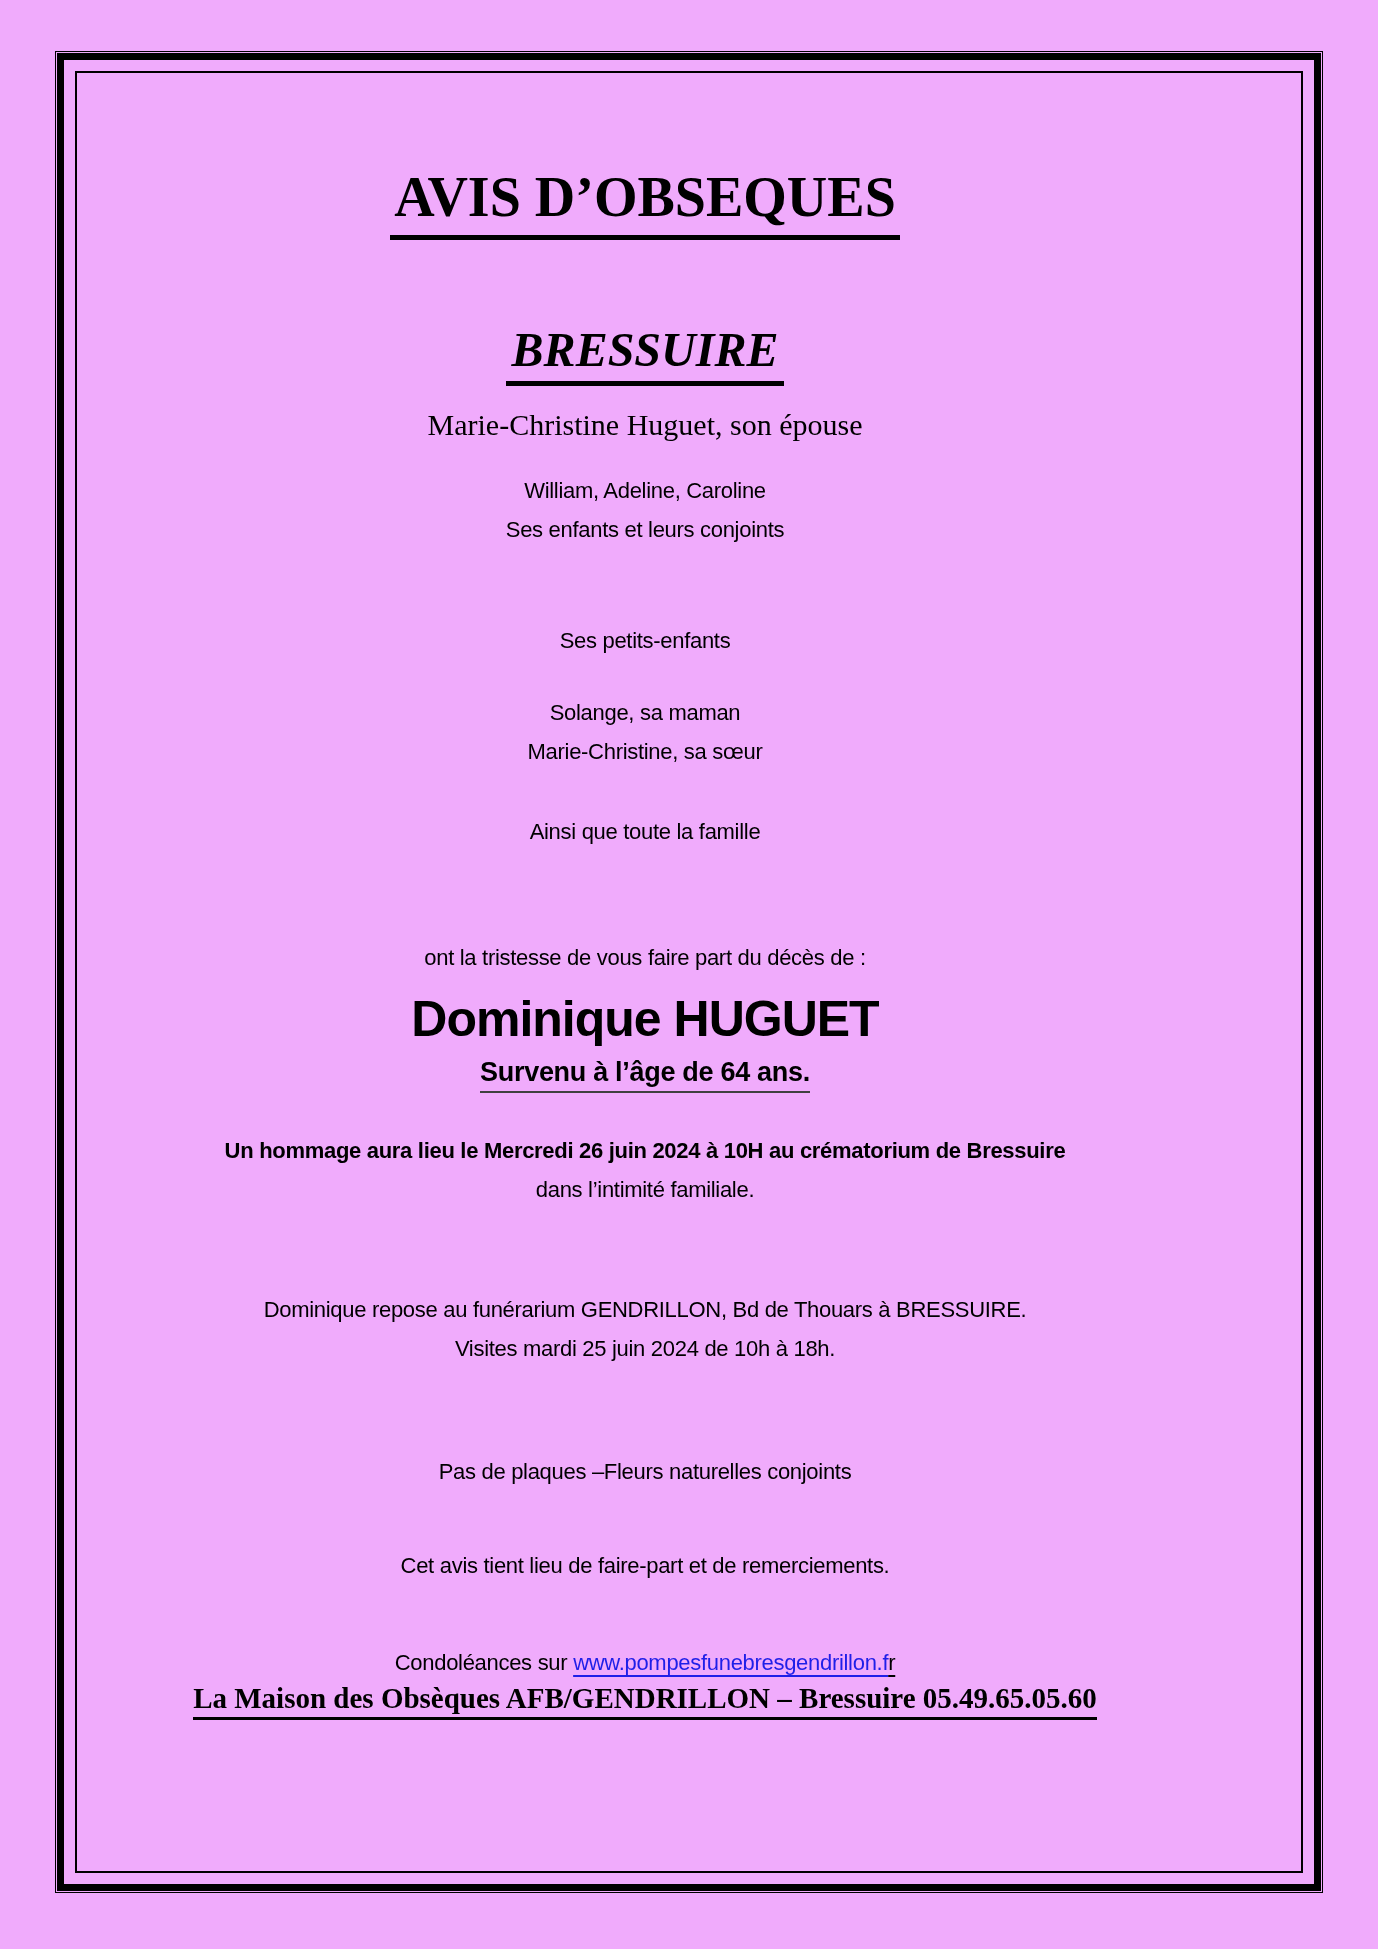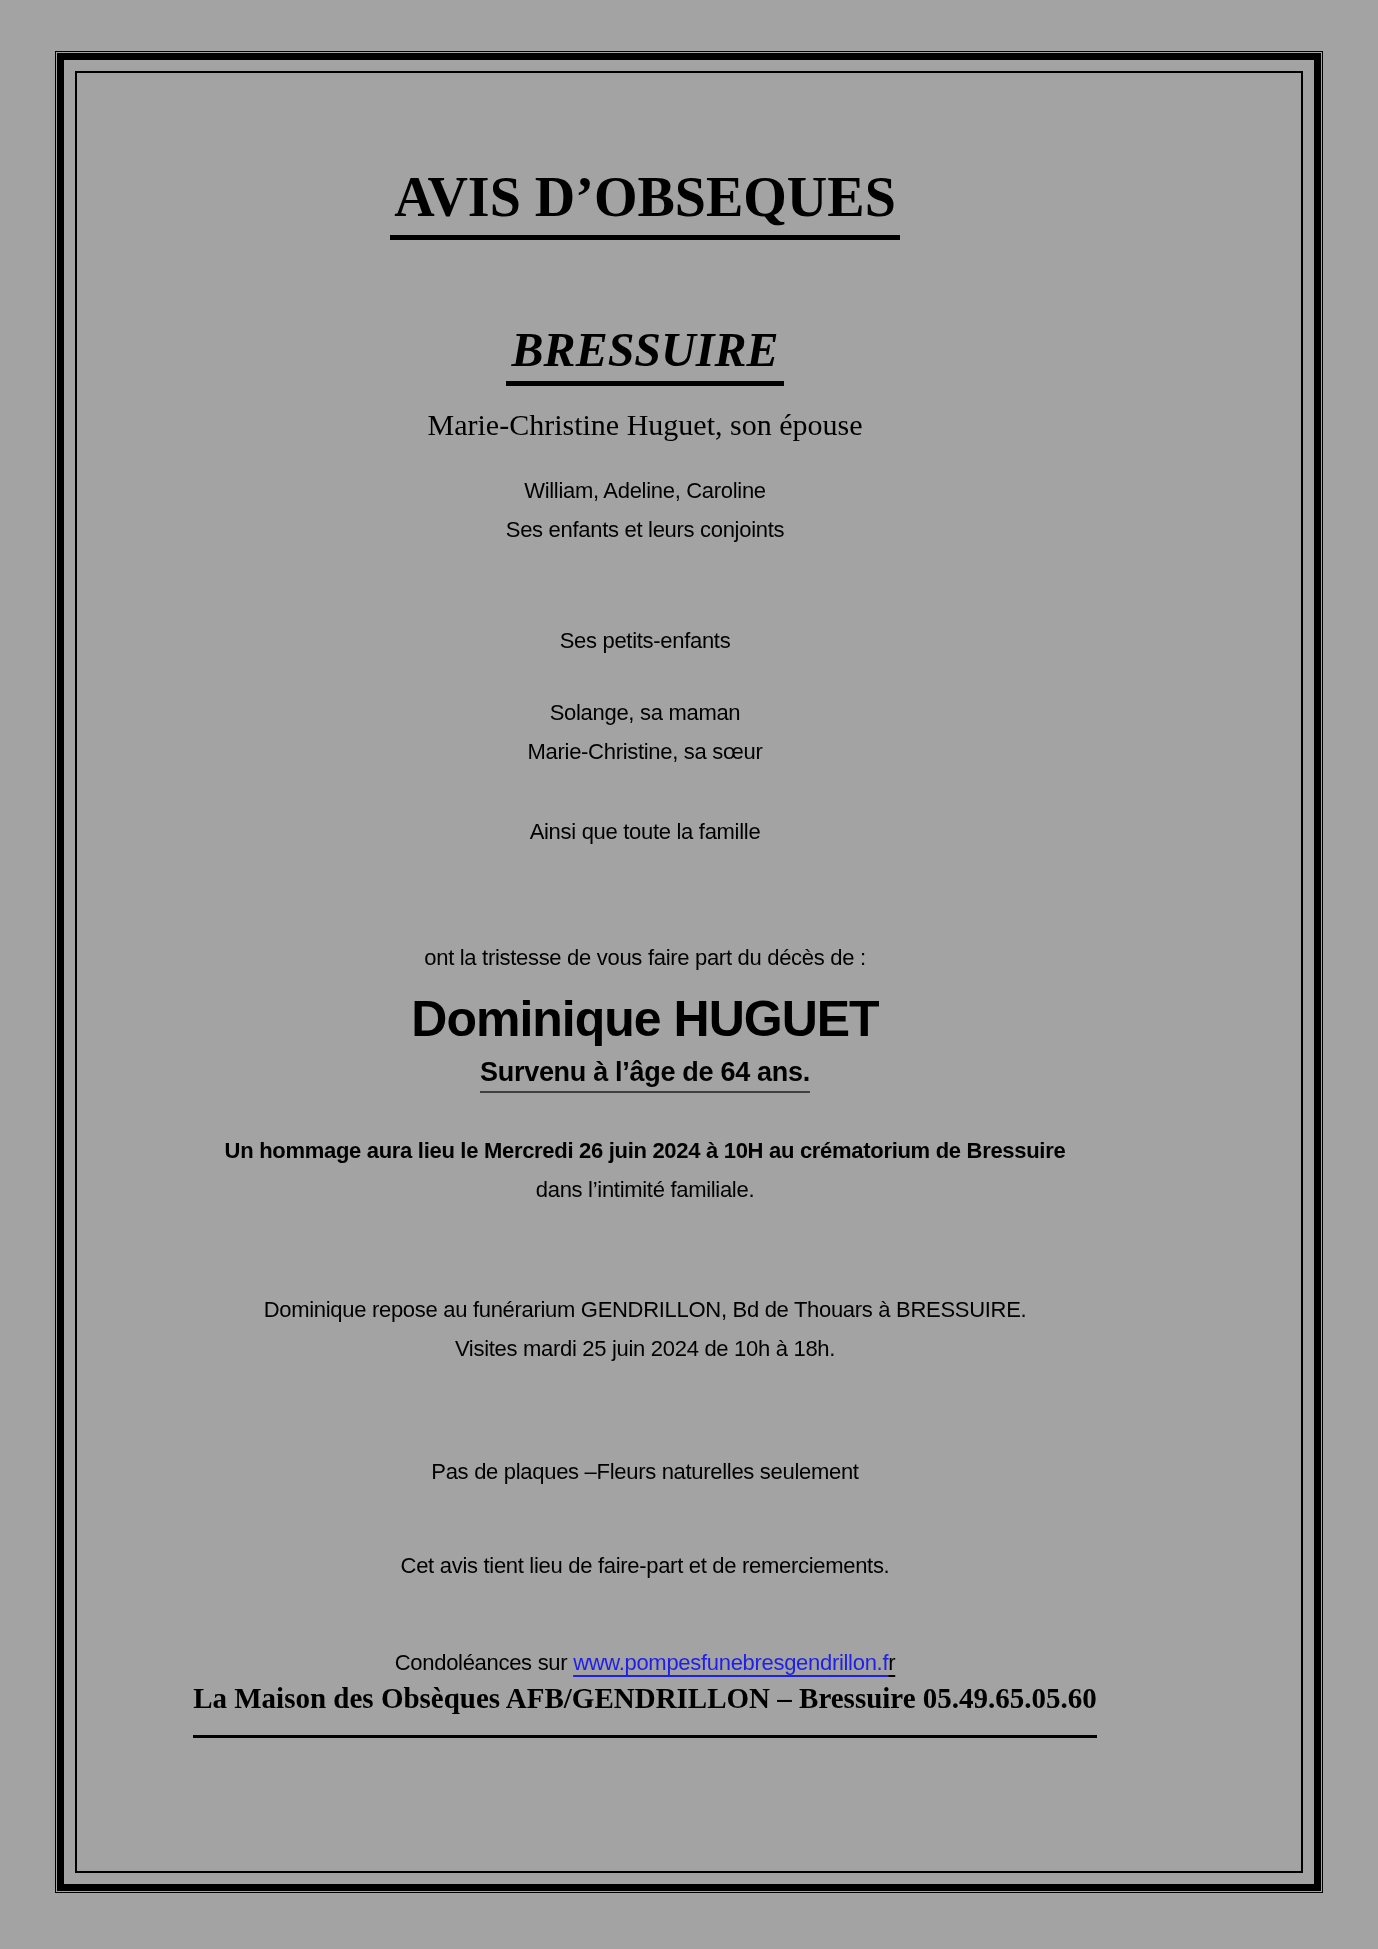"AVIS D’OBSEQUES" .page { background: #a3a3a3 -> #f0abfc }
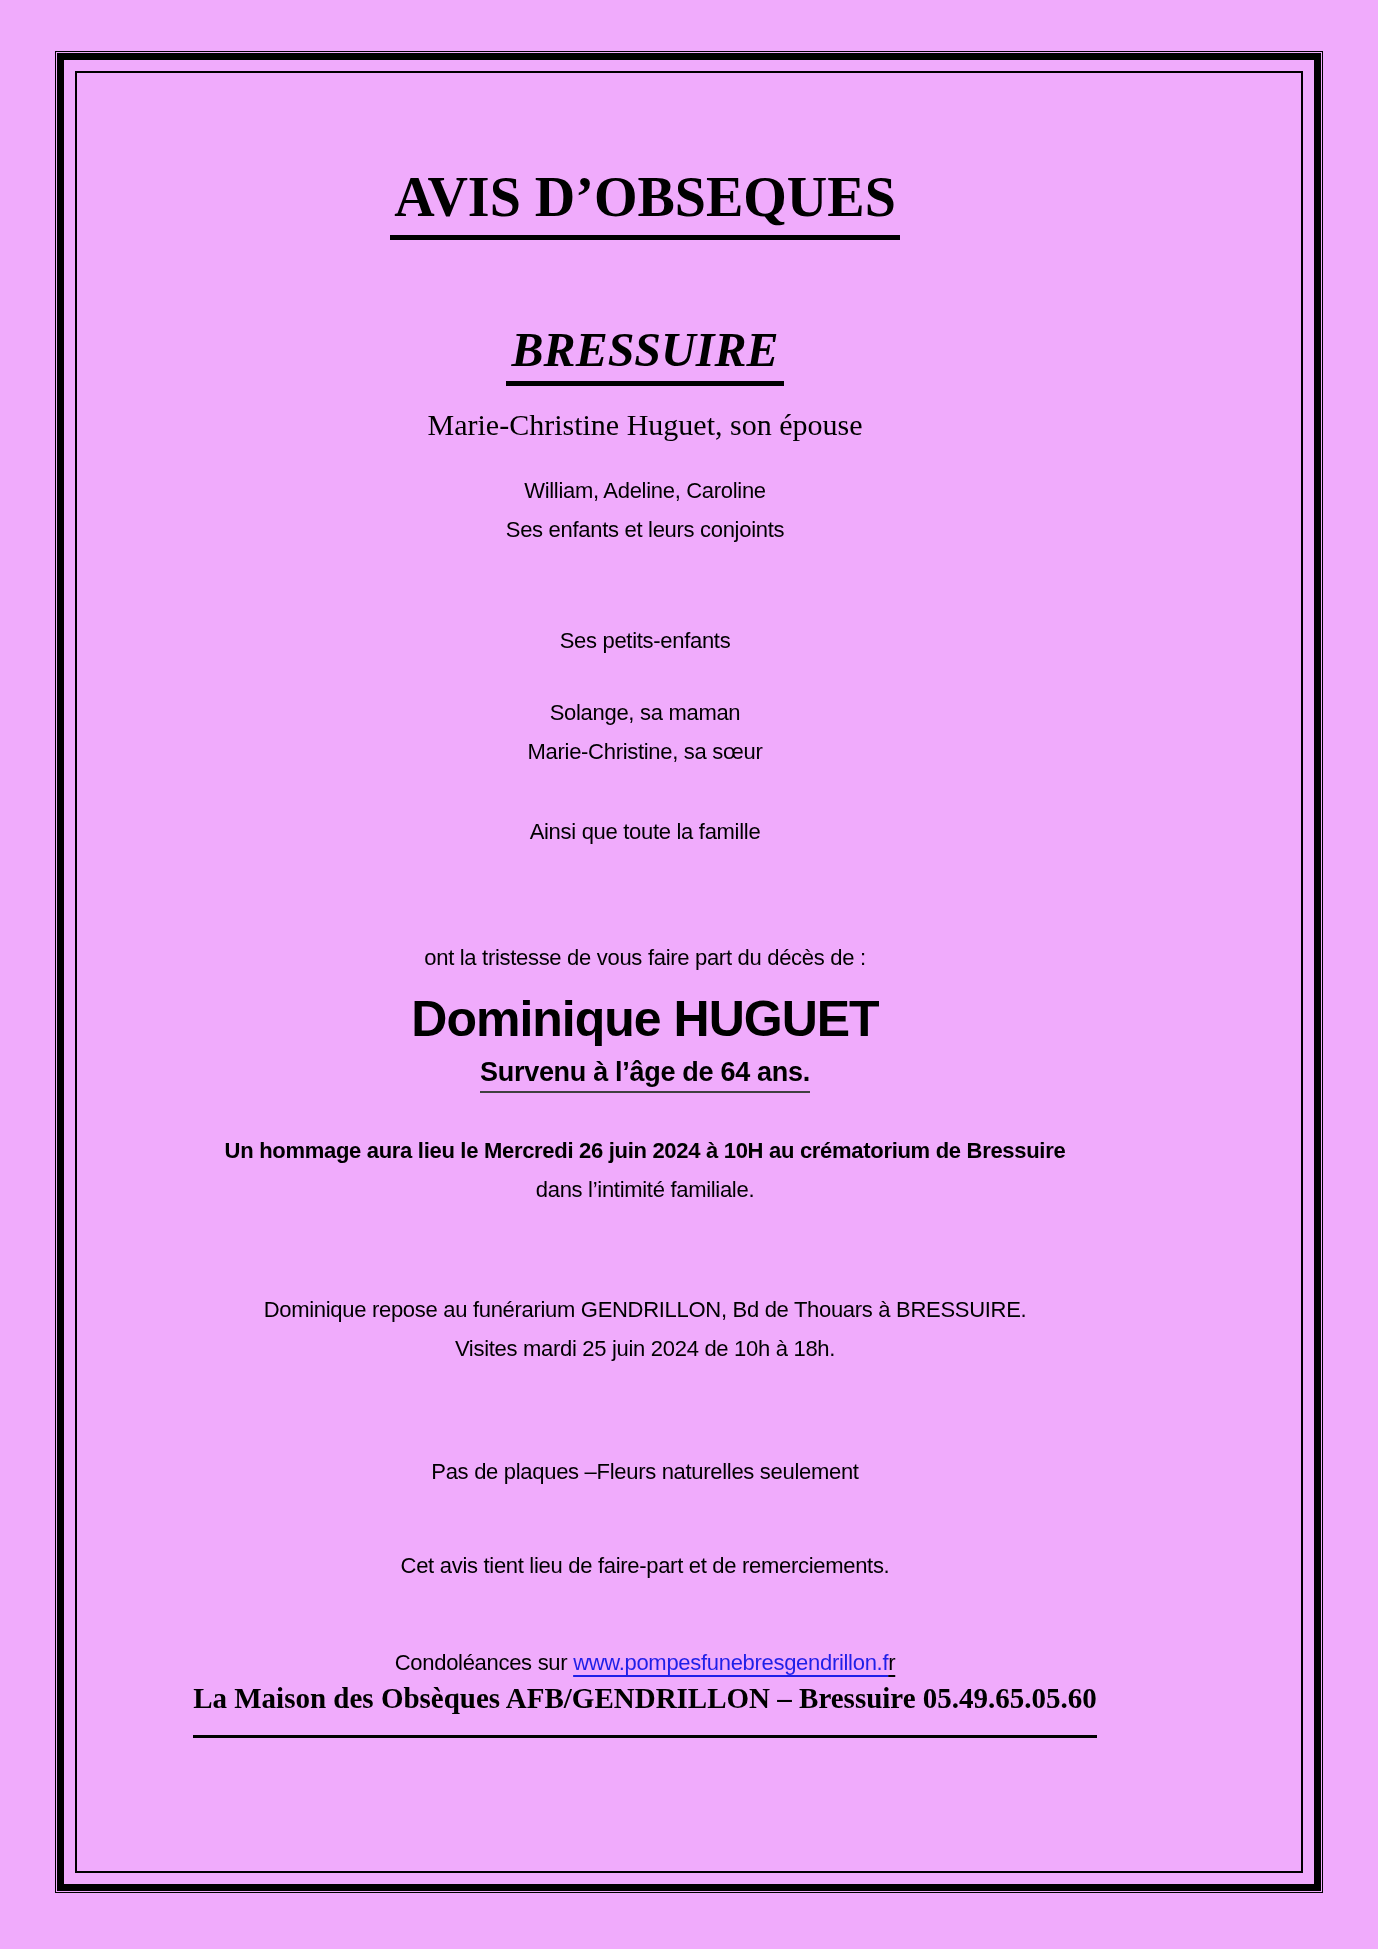"Pas de plaques –Fleurs naturelles" div.line { text: seulement -> conjoints }
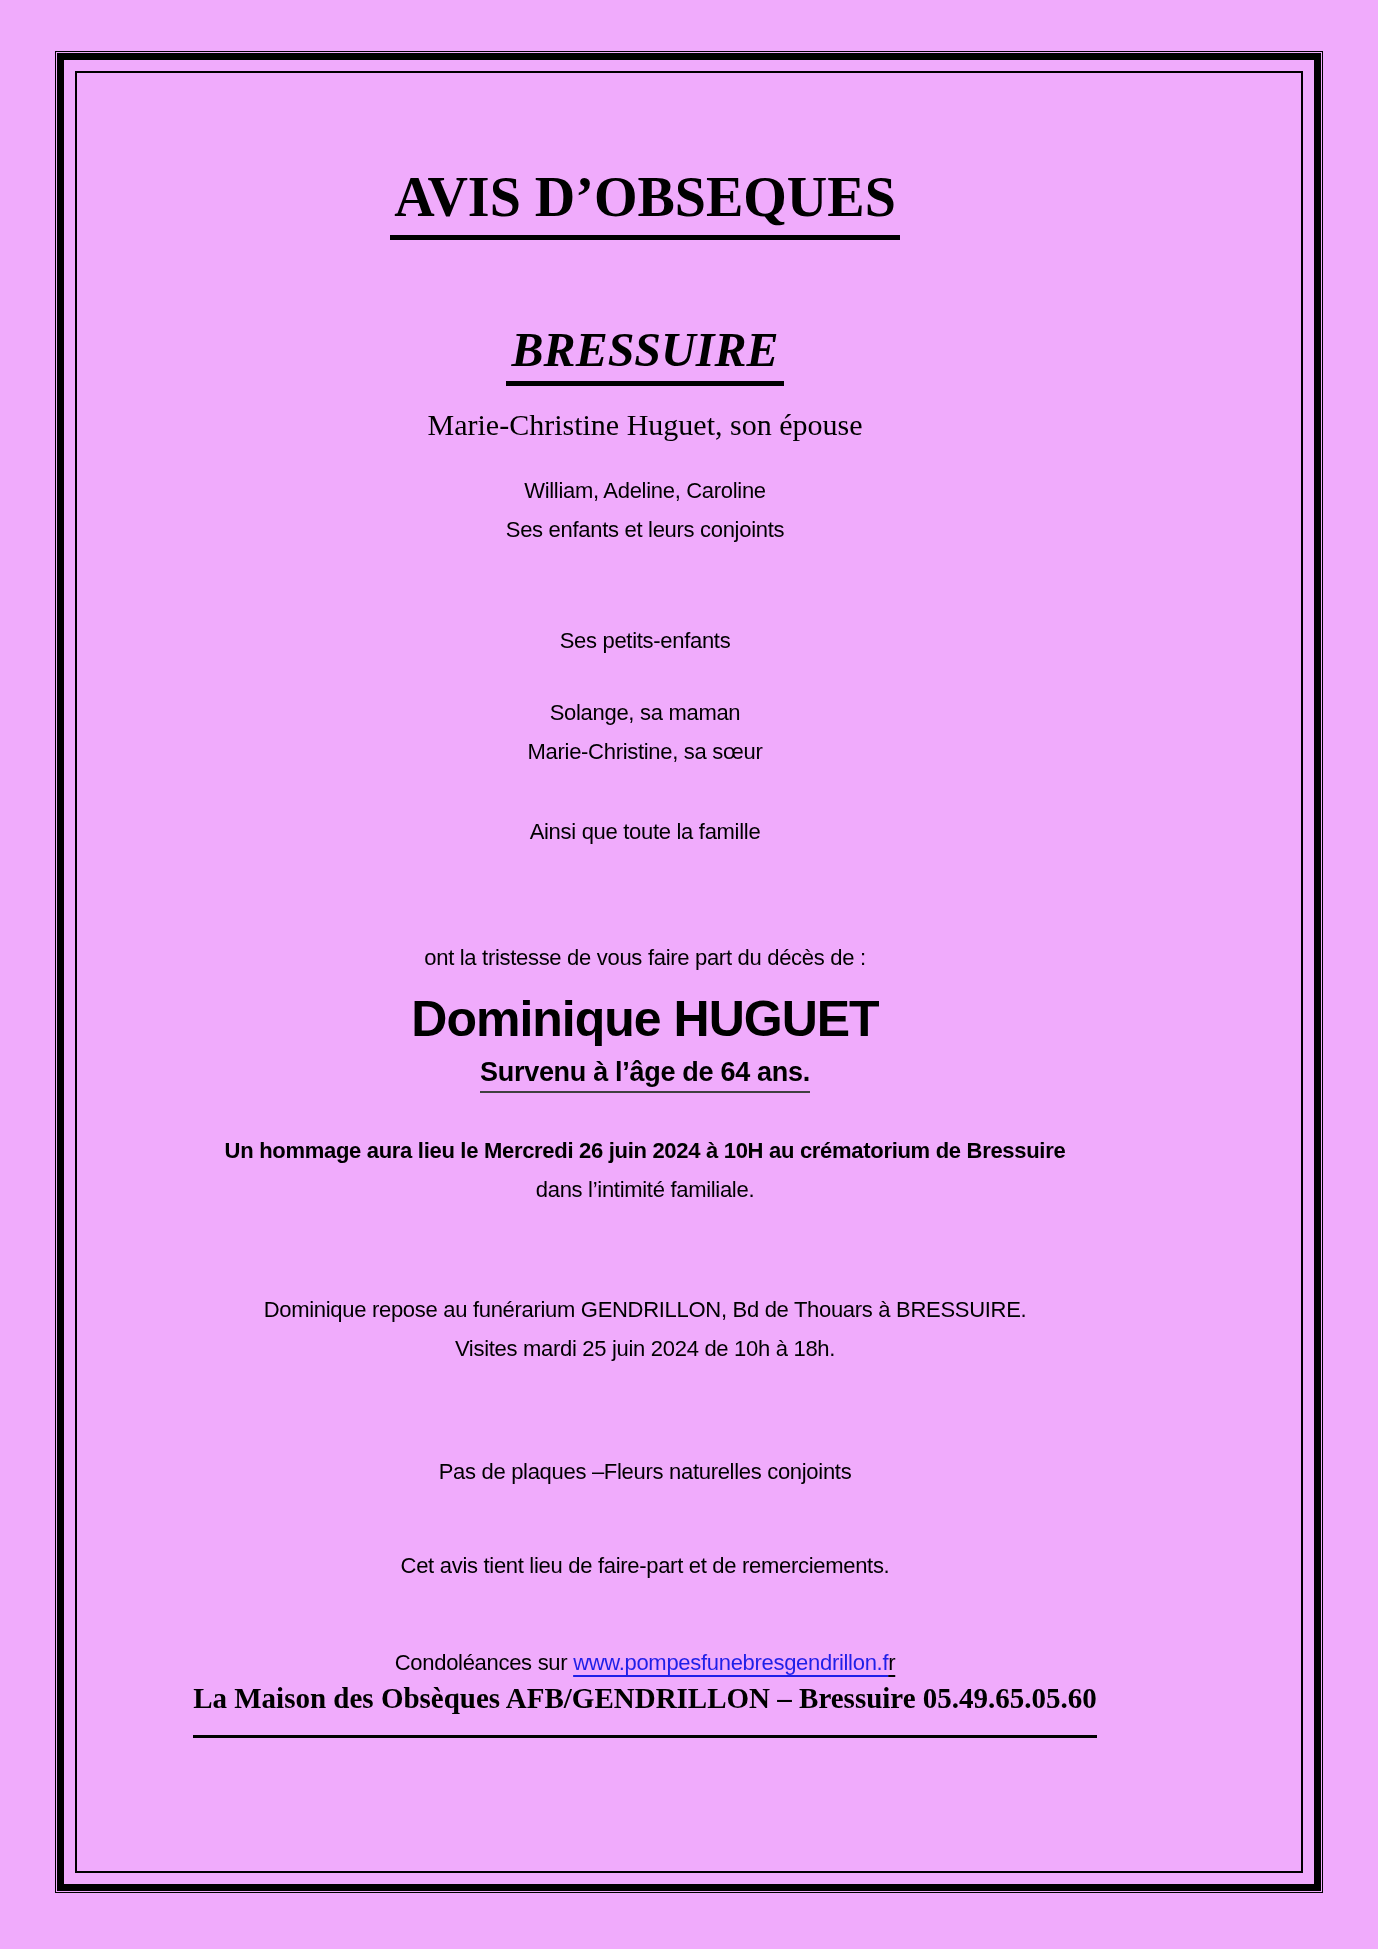"La Maison des Obsèques AFB/GENDRILLON" .funeral-home .u { padding-bottom: 20px -> 2px }
